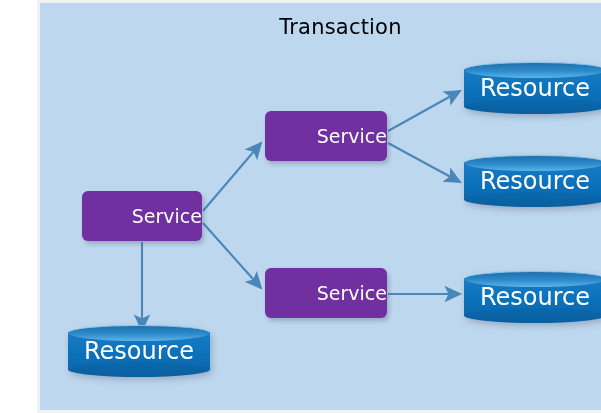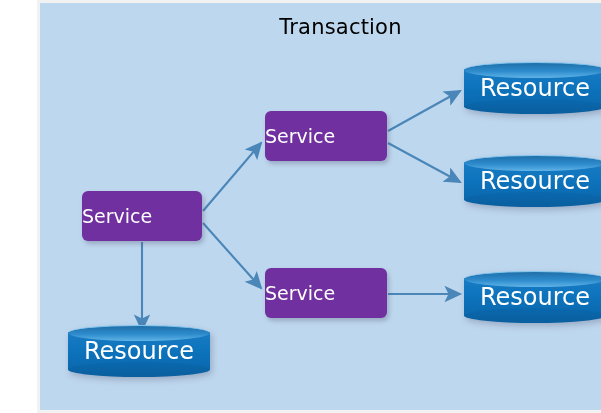"Service" .service { justify-content: flex-start -> flex-end }
